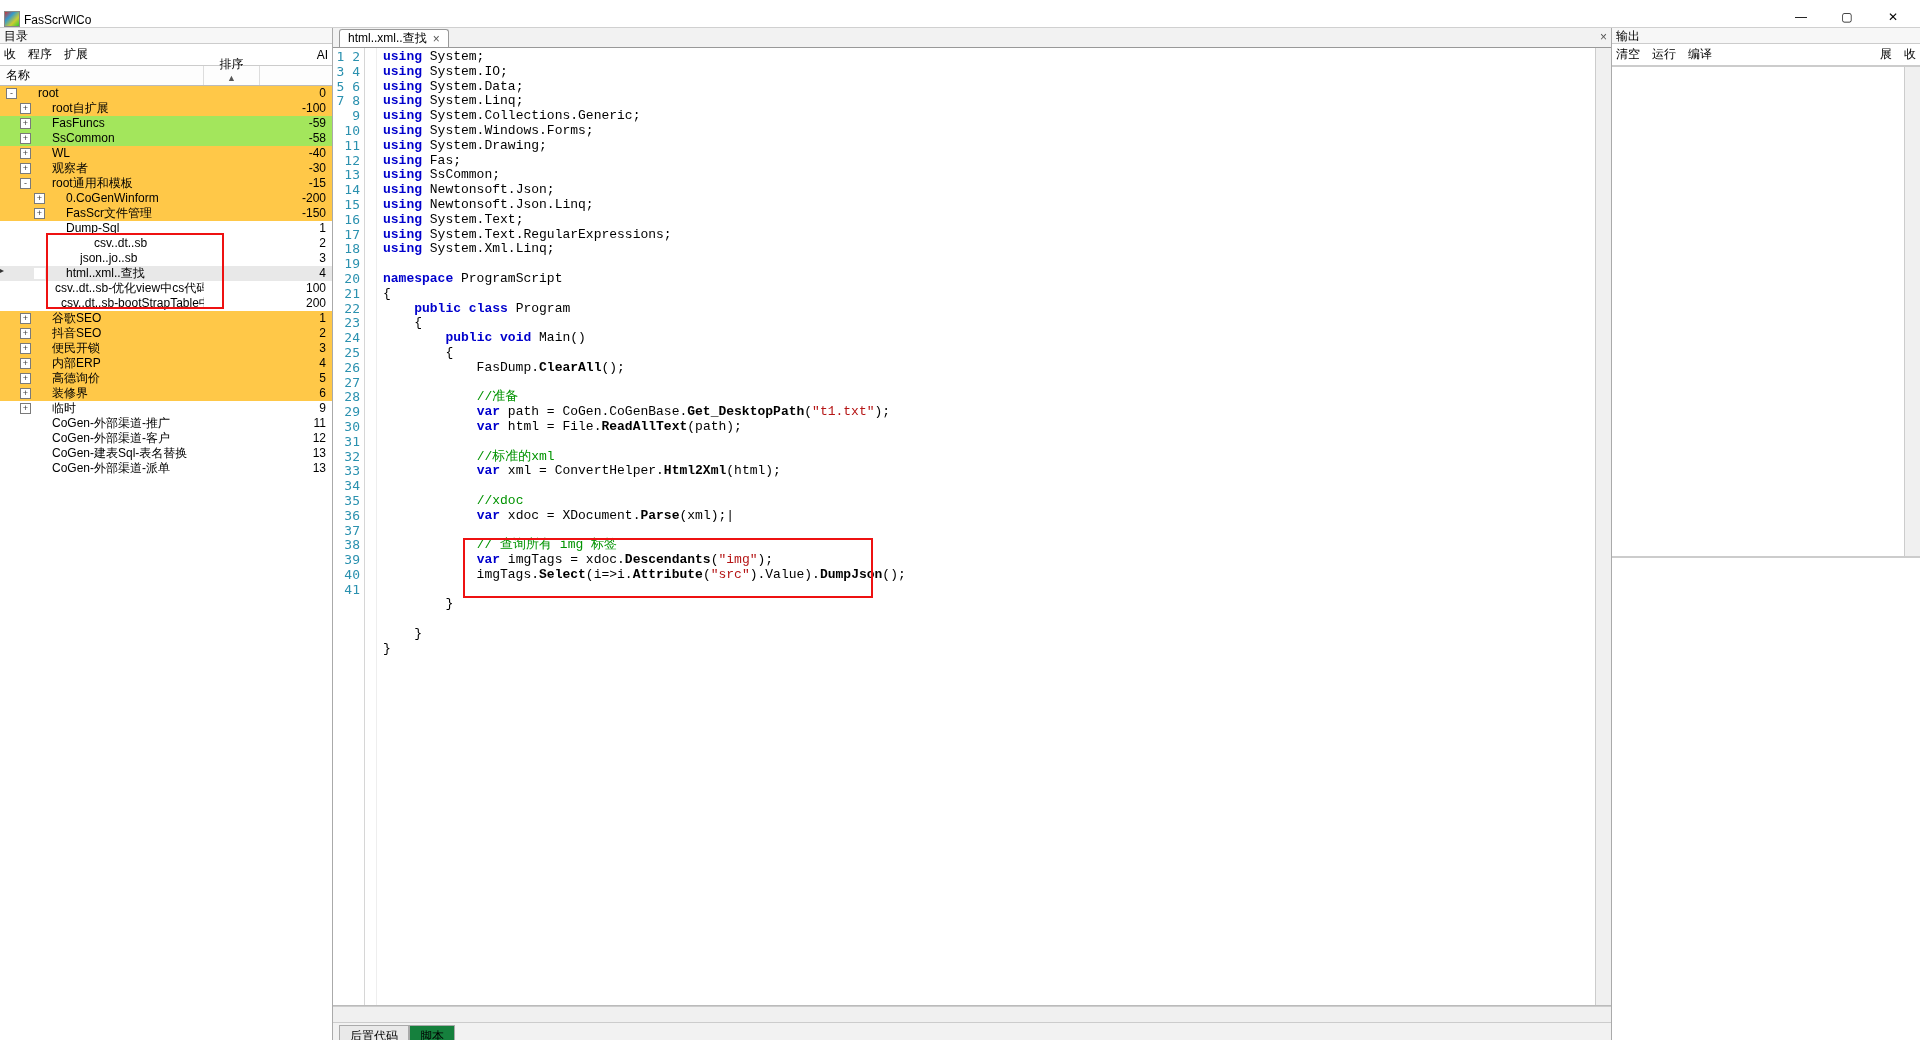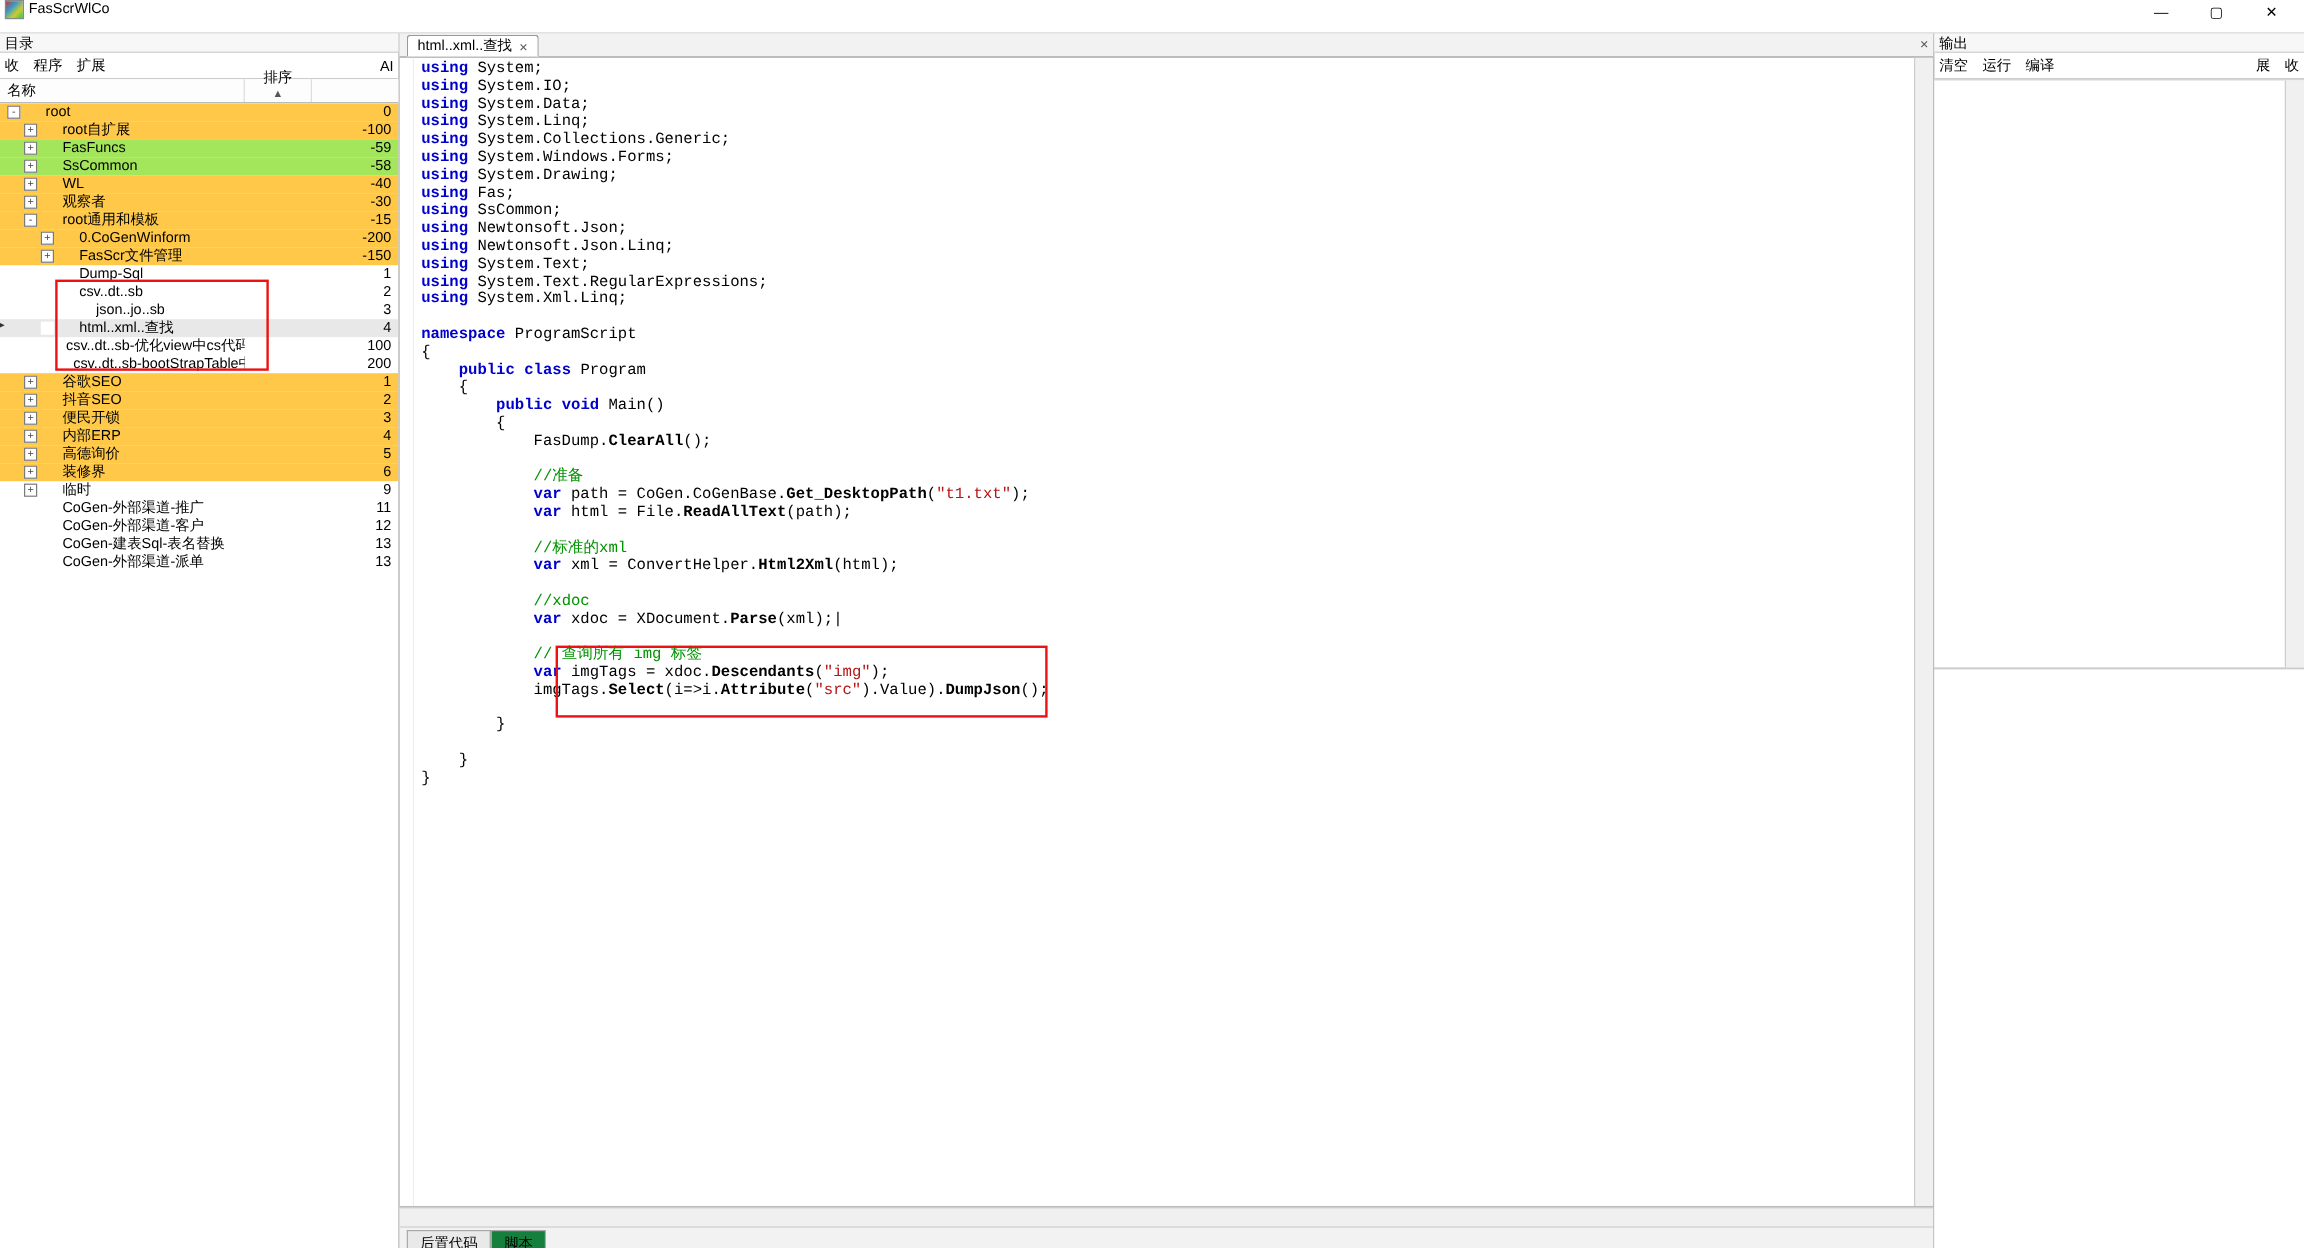"FasScrWlCo" .titlebar { align-items: flex-start -> flex-end }
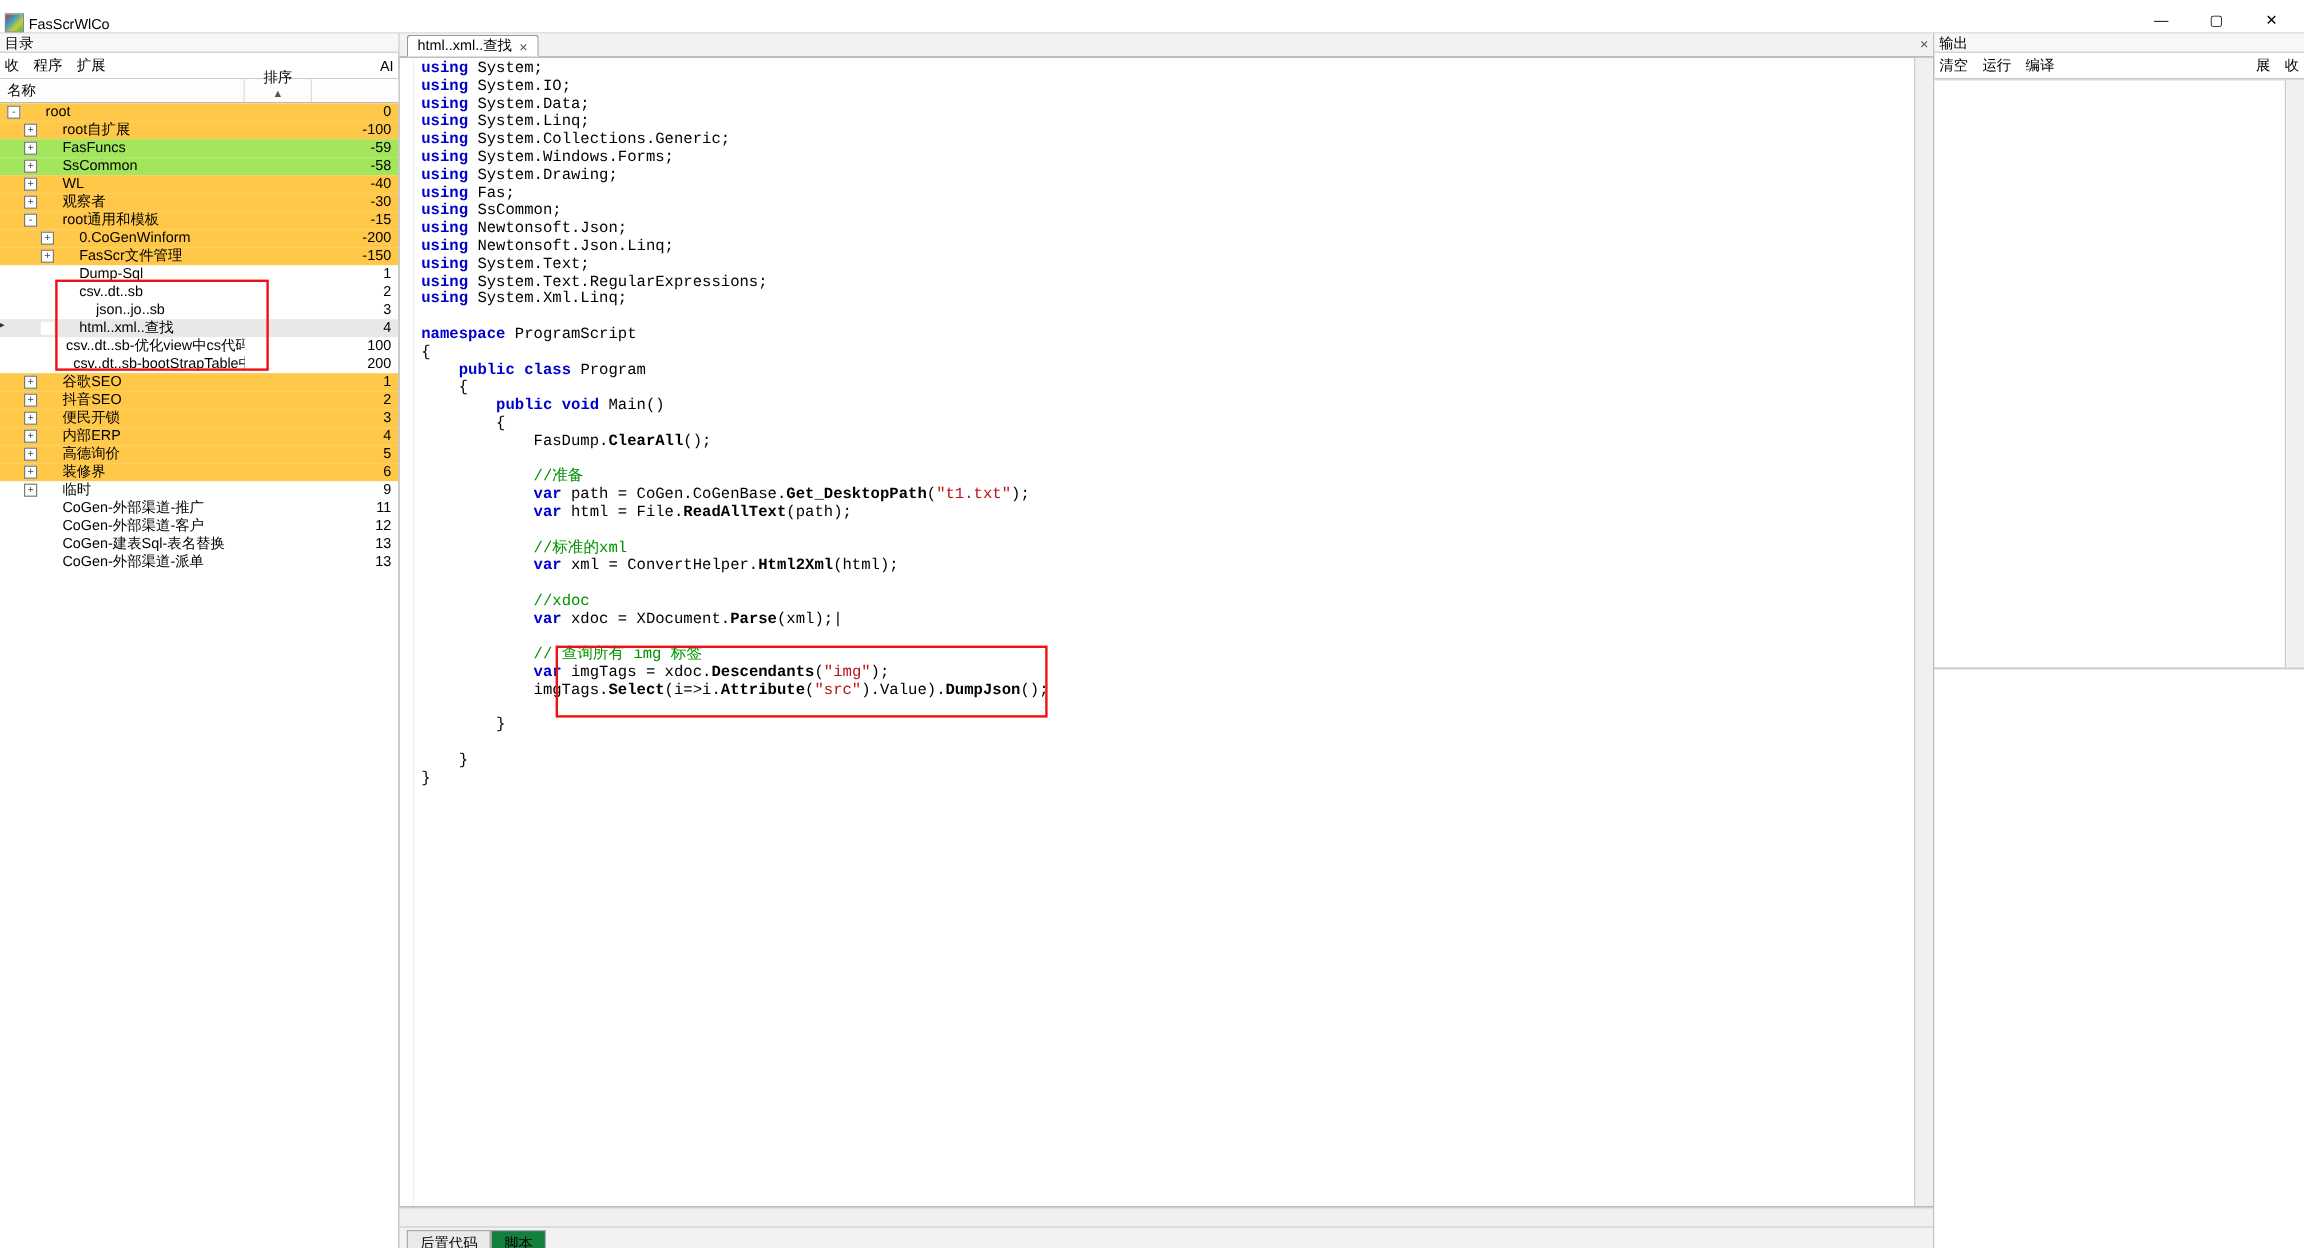"1 2 3 4 5" div.gutter { html: none -> <div>1 2 3 4 5 6 7 8 9 10 11 12 13 14 15 16 17 18 19 20 21 22 23 24 25 26 27 28 29 30 31 32 33 34 35 36 37 38 39 40 41 </div> }
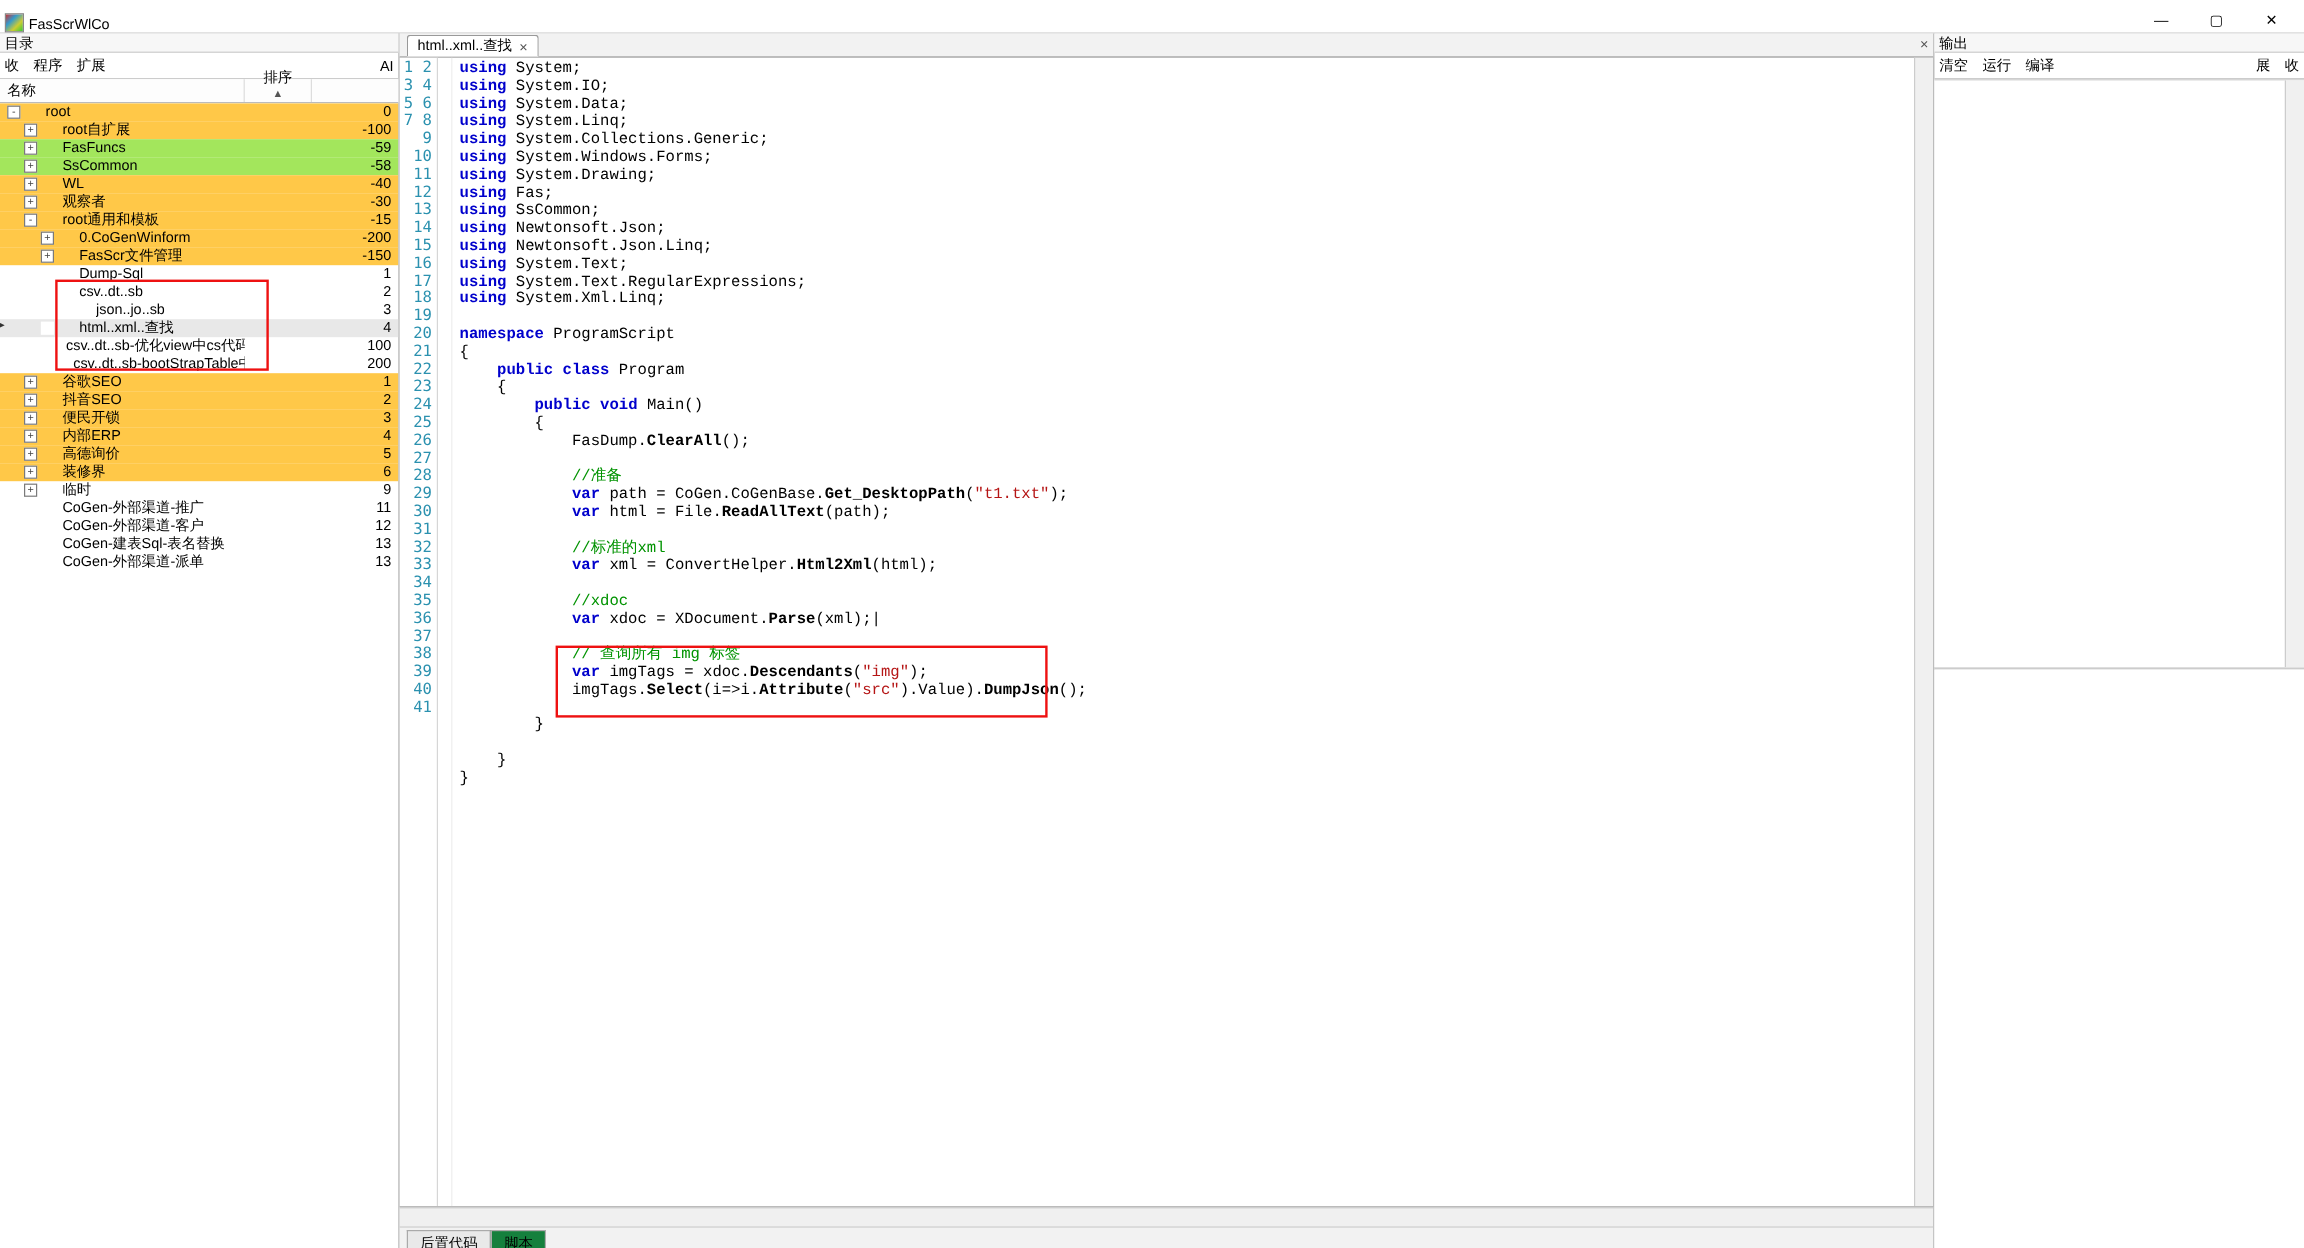"csv..dt..sb" div.row-name-wrap { gap: none -> 28px }
